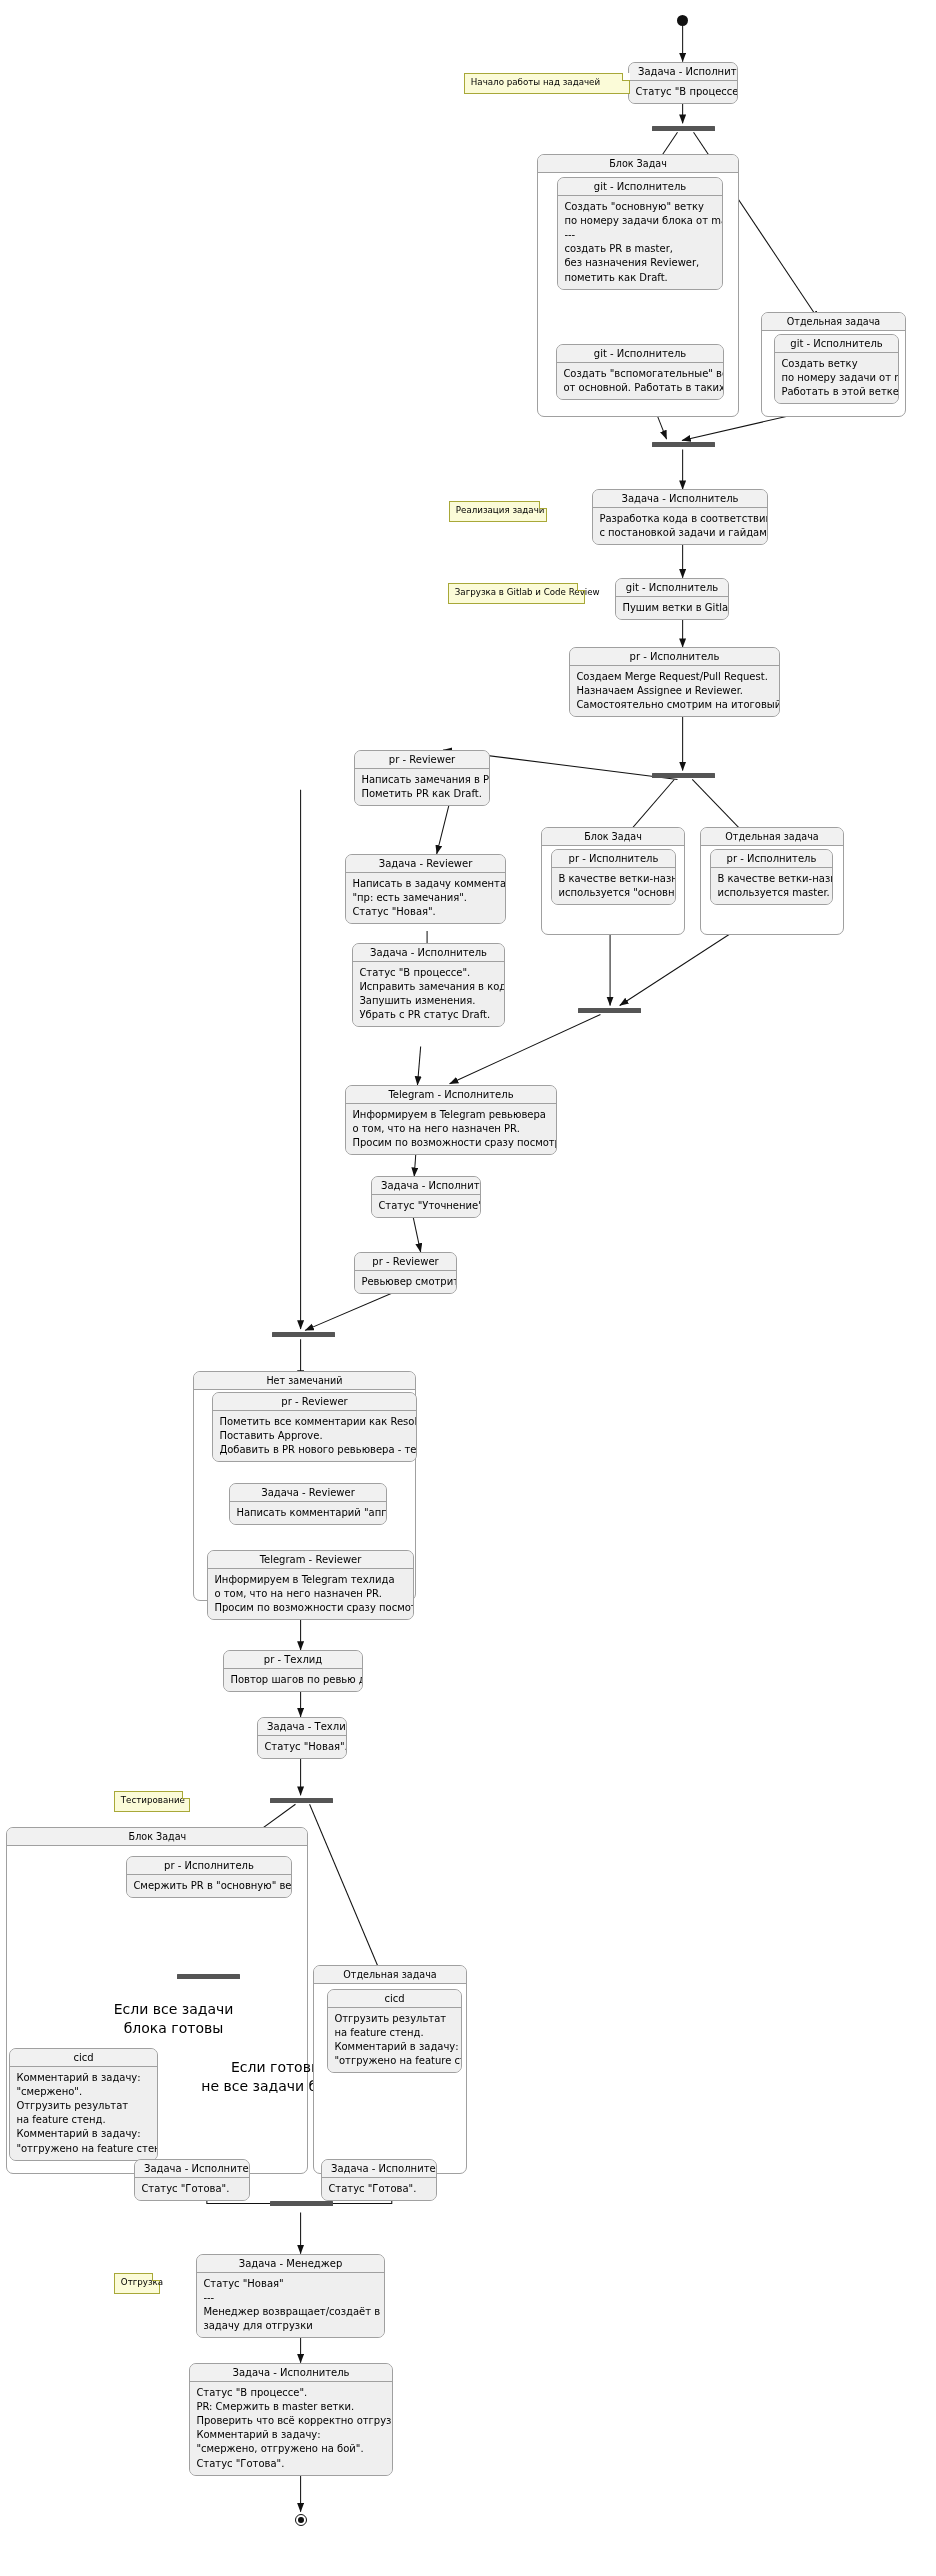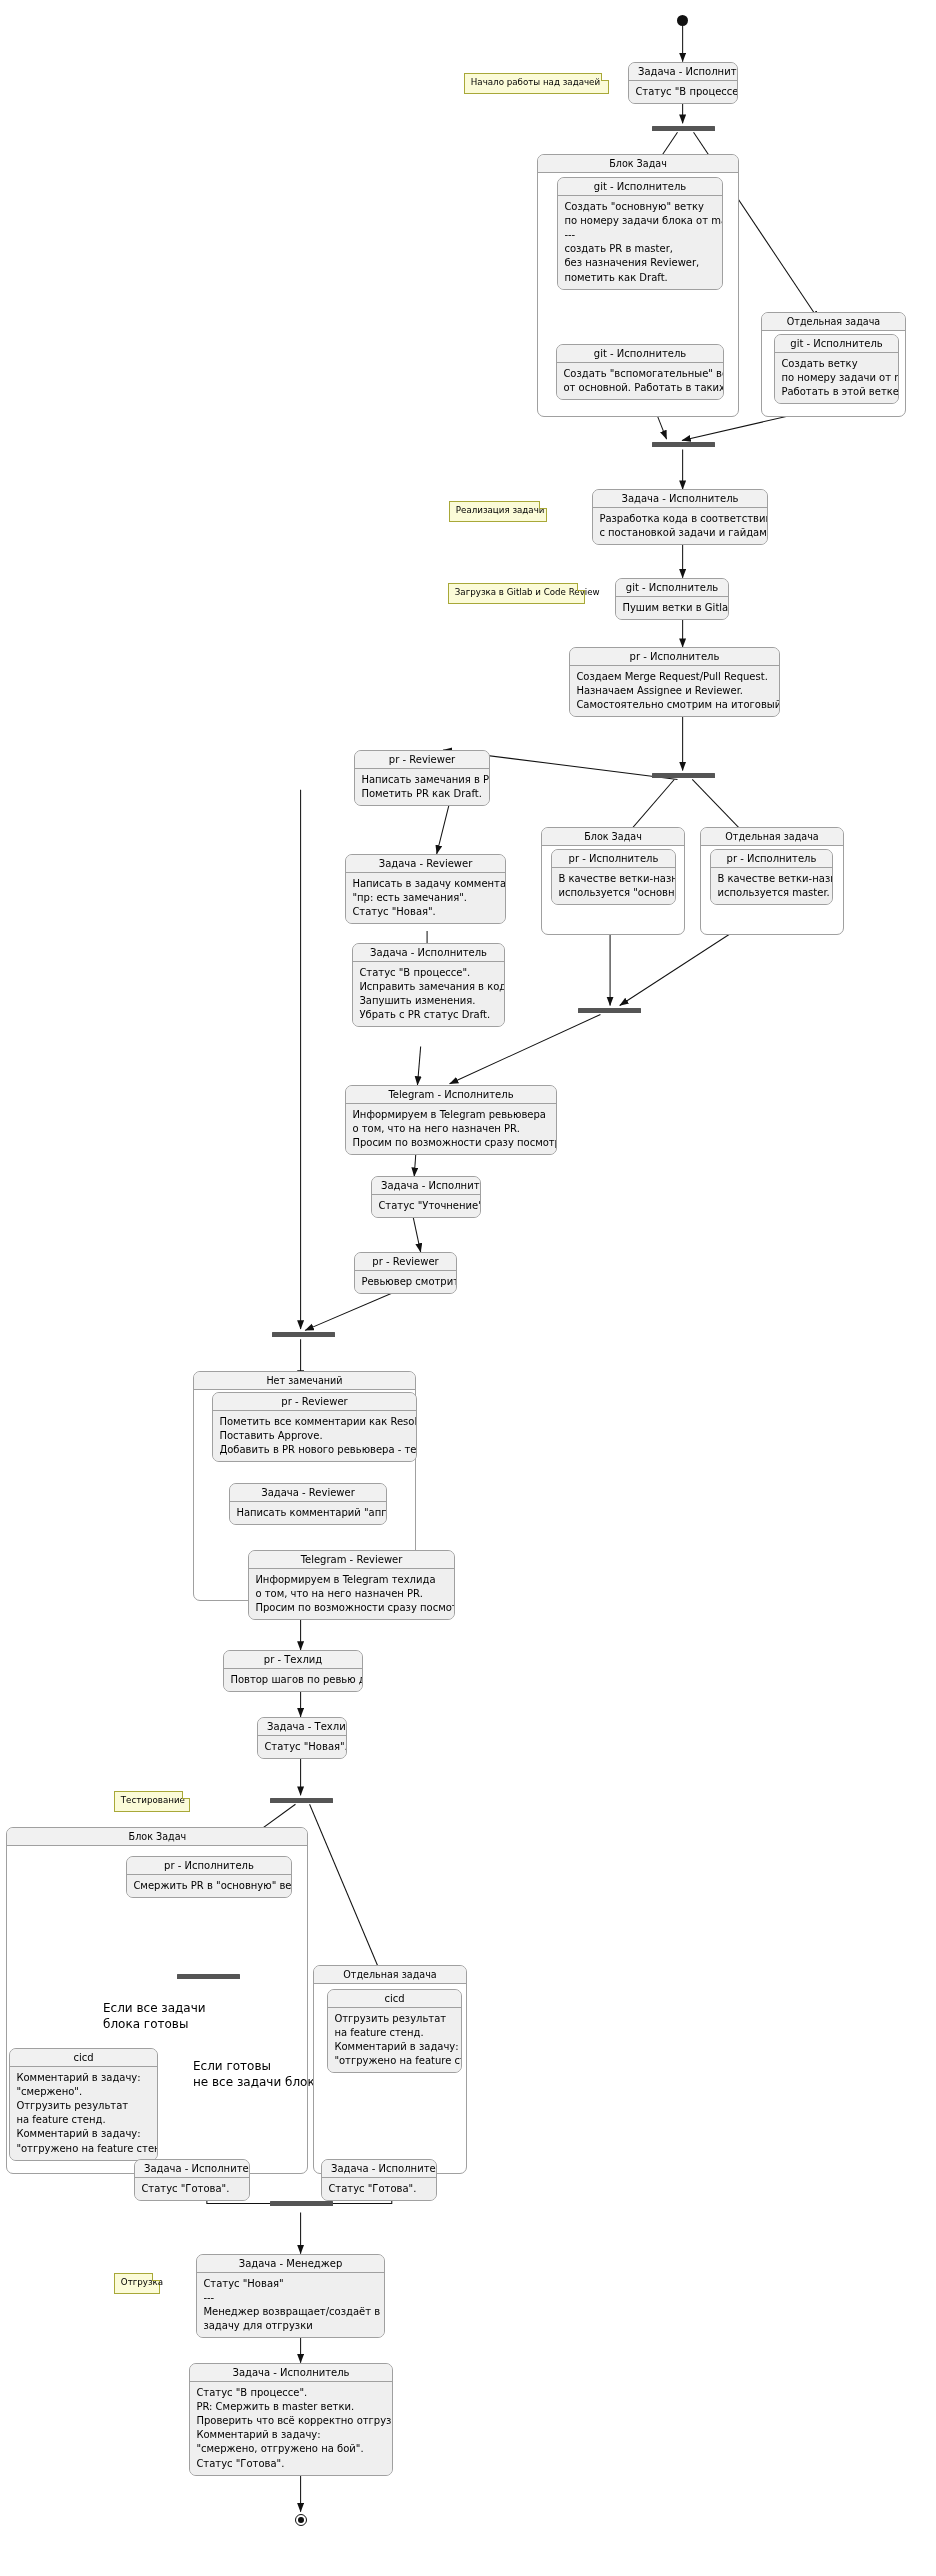"Начало работы над задачей" div.note { width: 145px -> 166px }
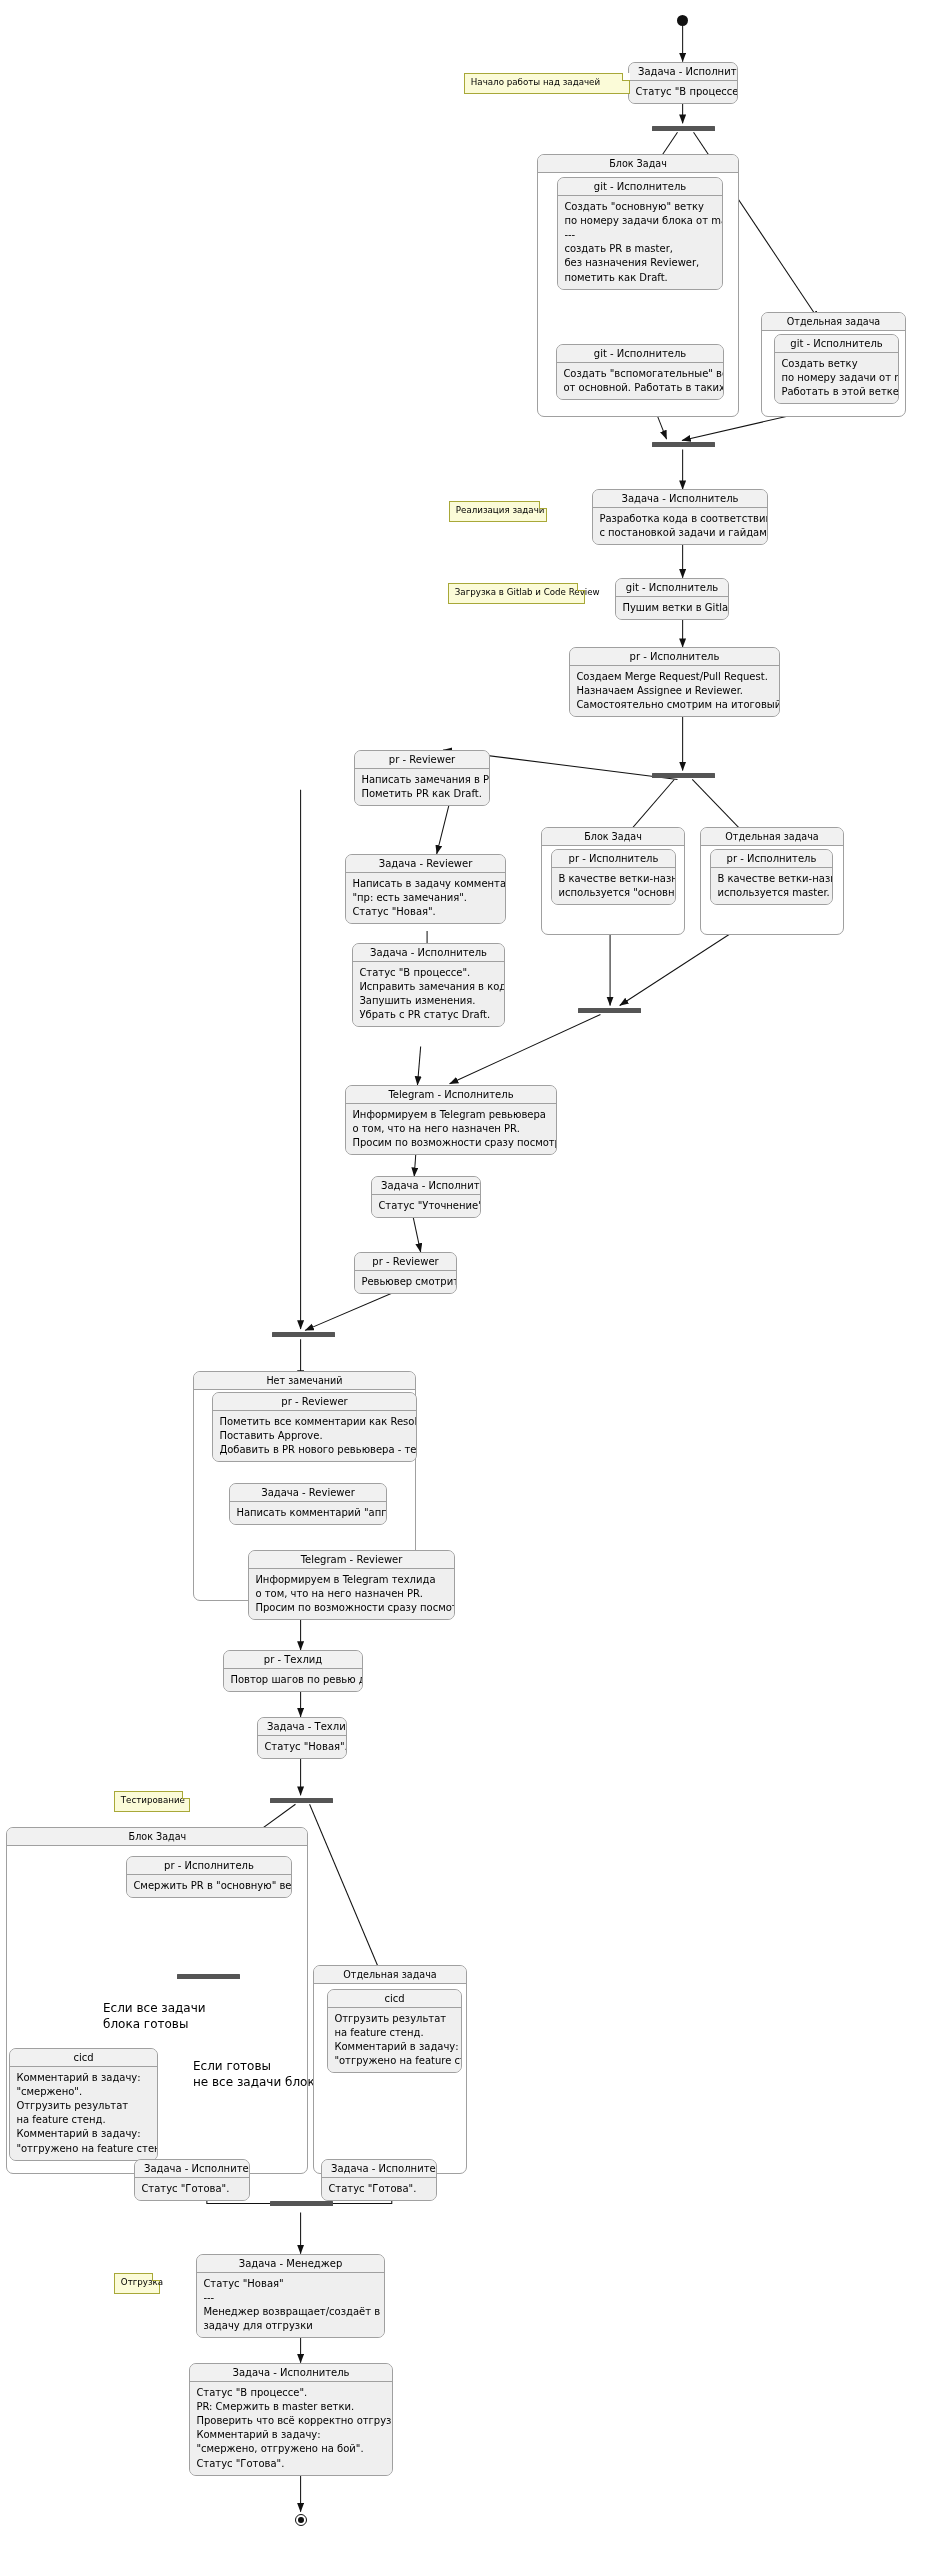"Telegram - Reviewer" div.node { margin-left: 41px -> none }
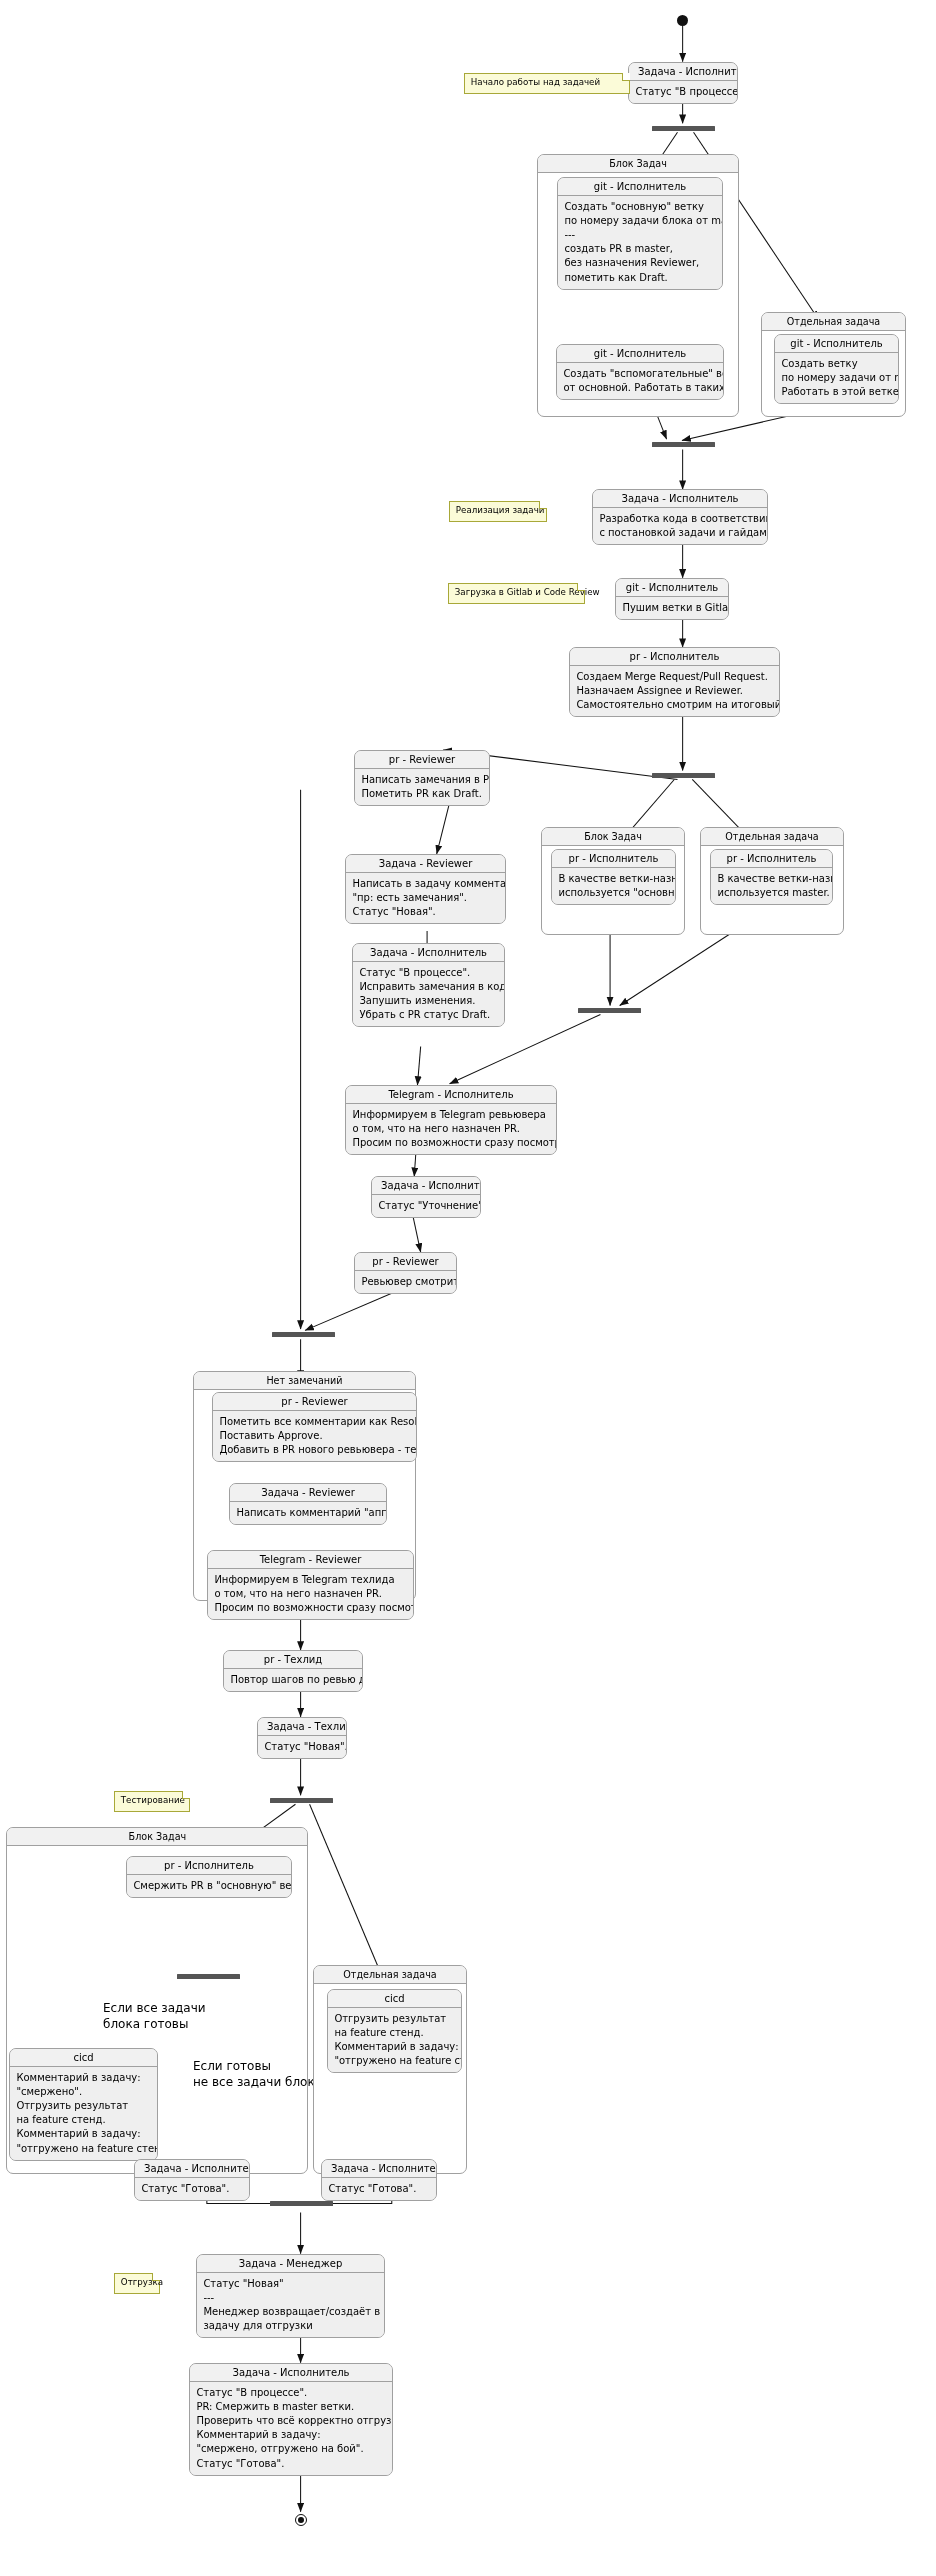"Если все задачи" .elabel { font-size: 12px -> 14px; text-align: none -> center }
